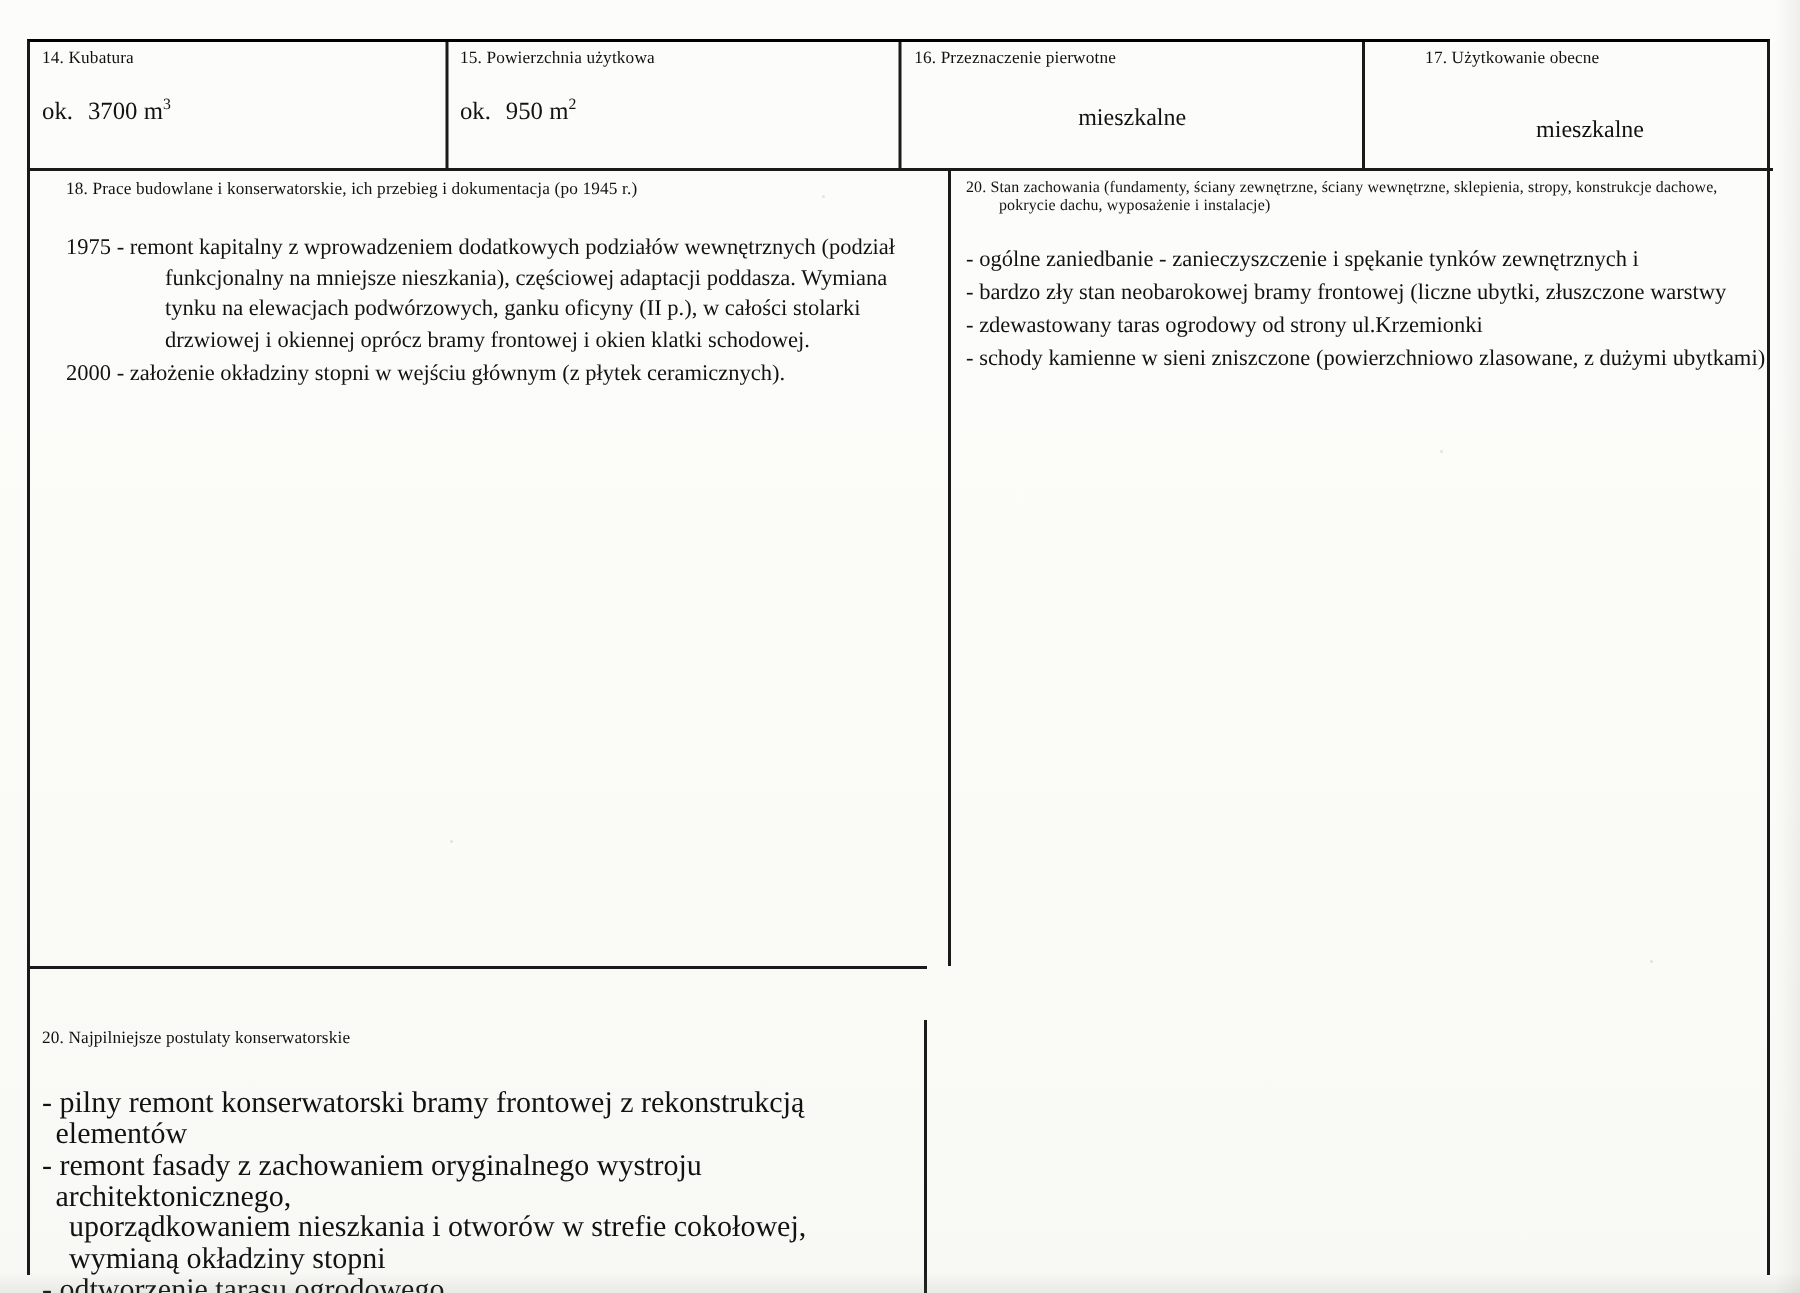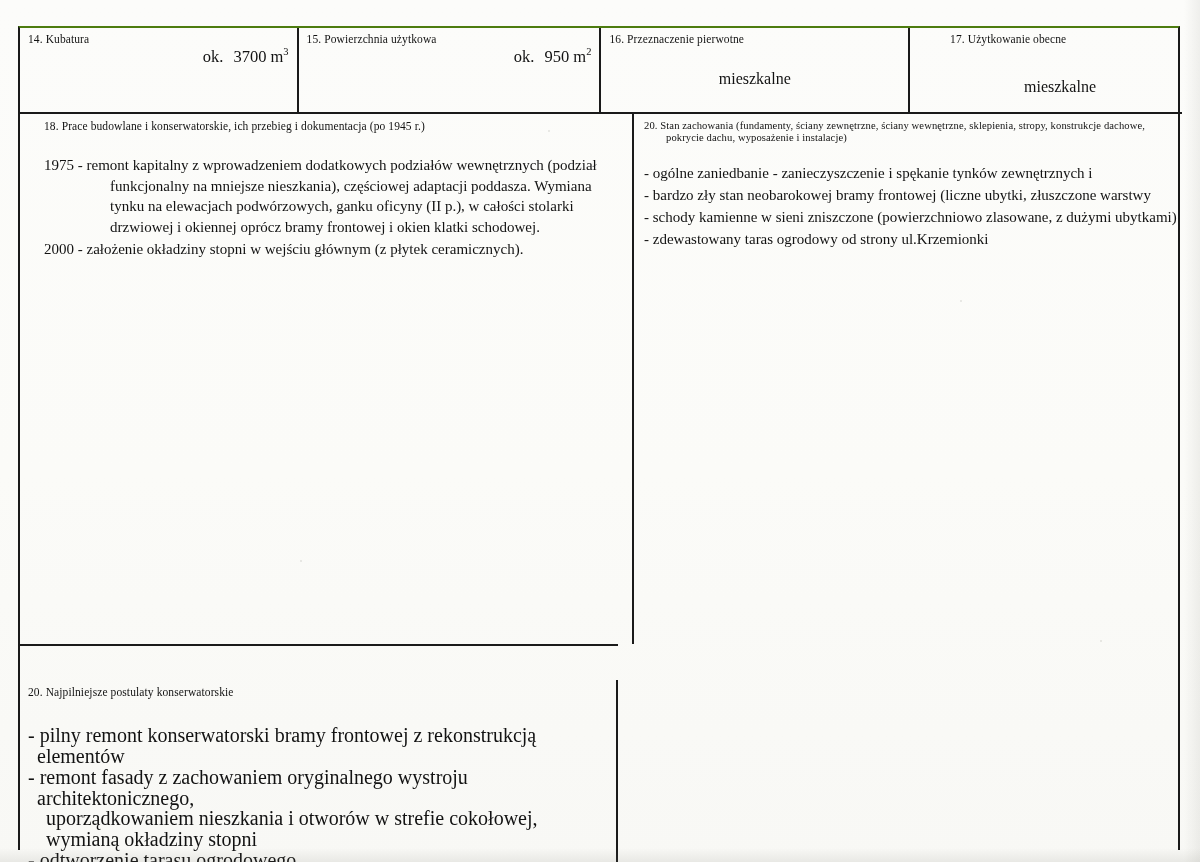"14. Kubatura" .form { border-top: 2px solid #4d7c0f -> 2px solid #000000 }
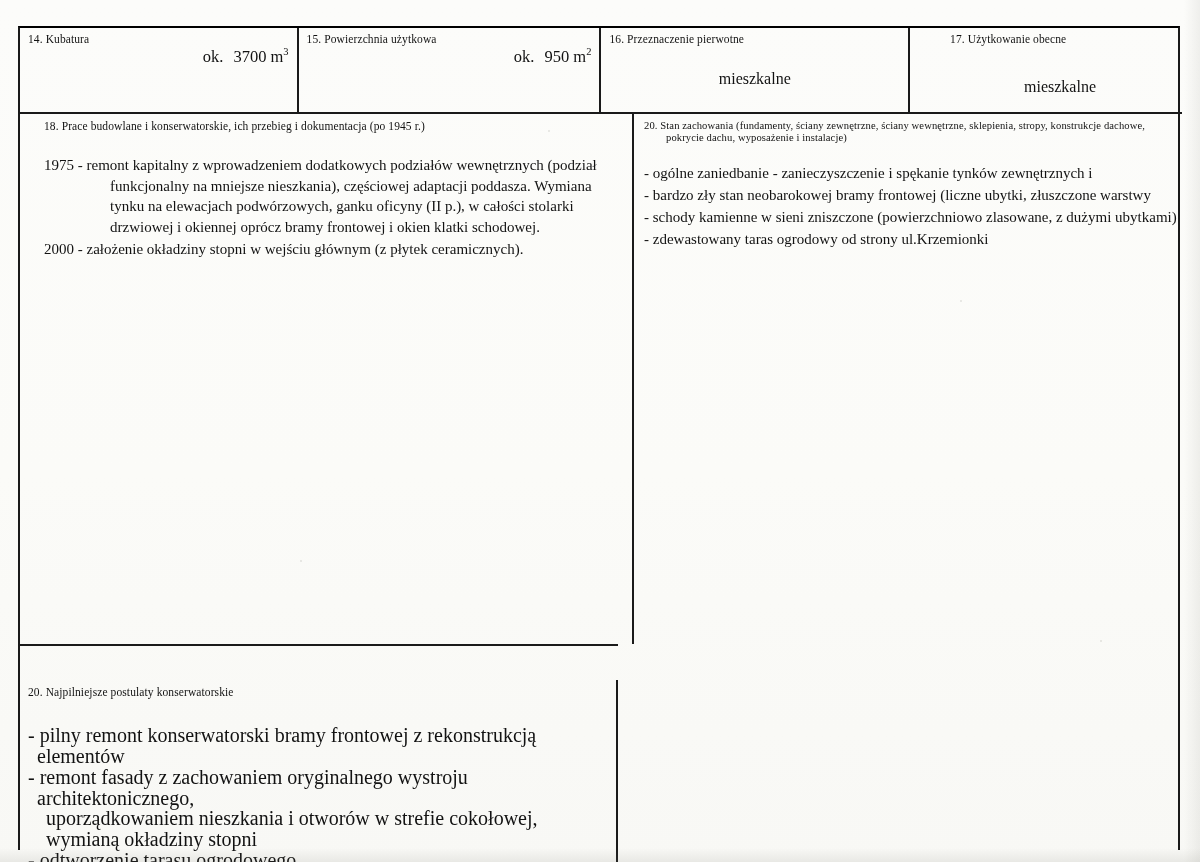"ok. 3700 m3" .value-center { margin-top: none -> 18px; text-align: right -> left }
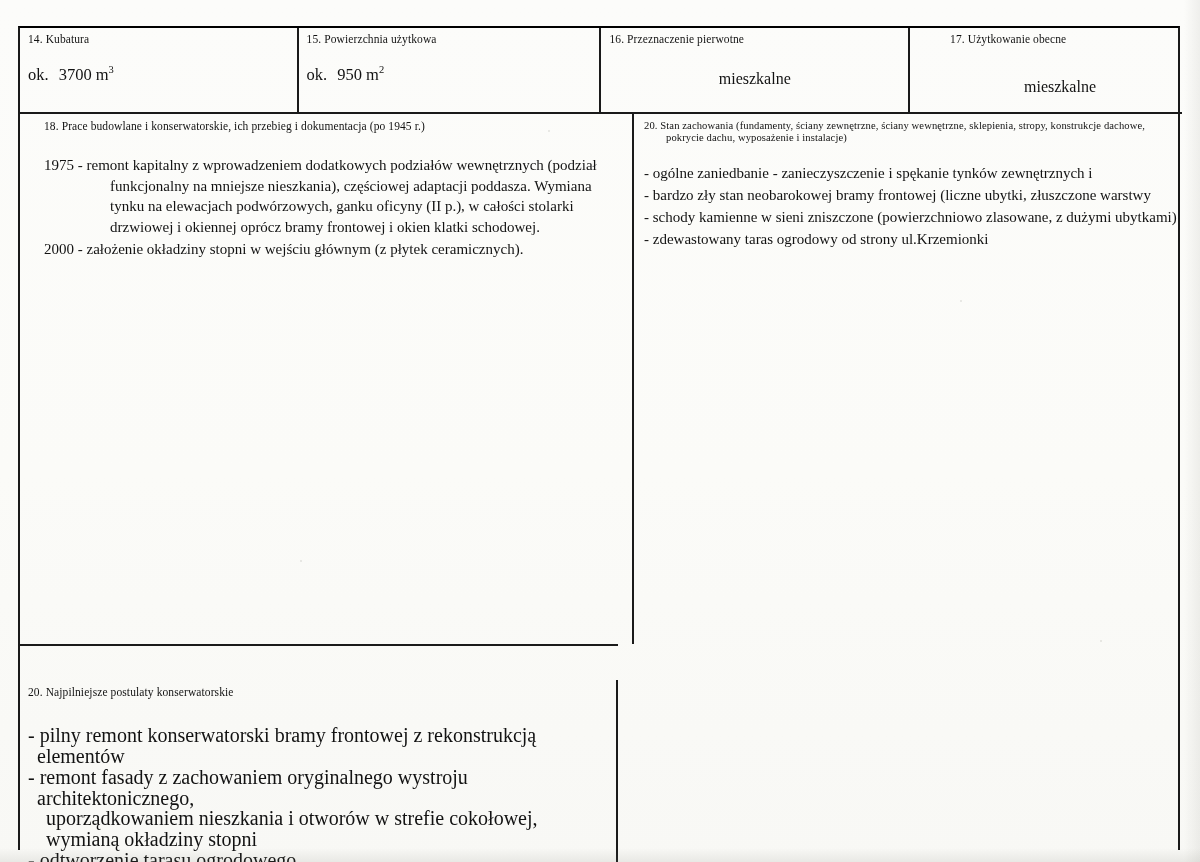"- schody kamienne w sieni" div.li { order: before "- zdewastowany taras ogrodowy od" -> after "- zdewastowany taras ogrodowy od" }
